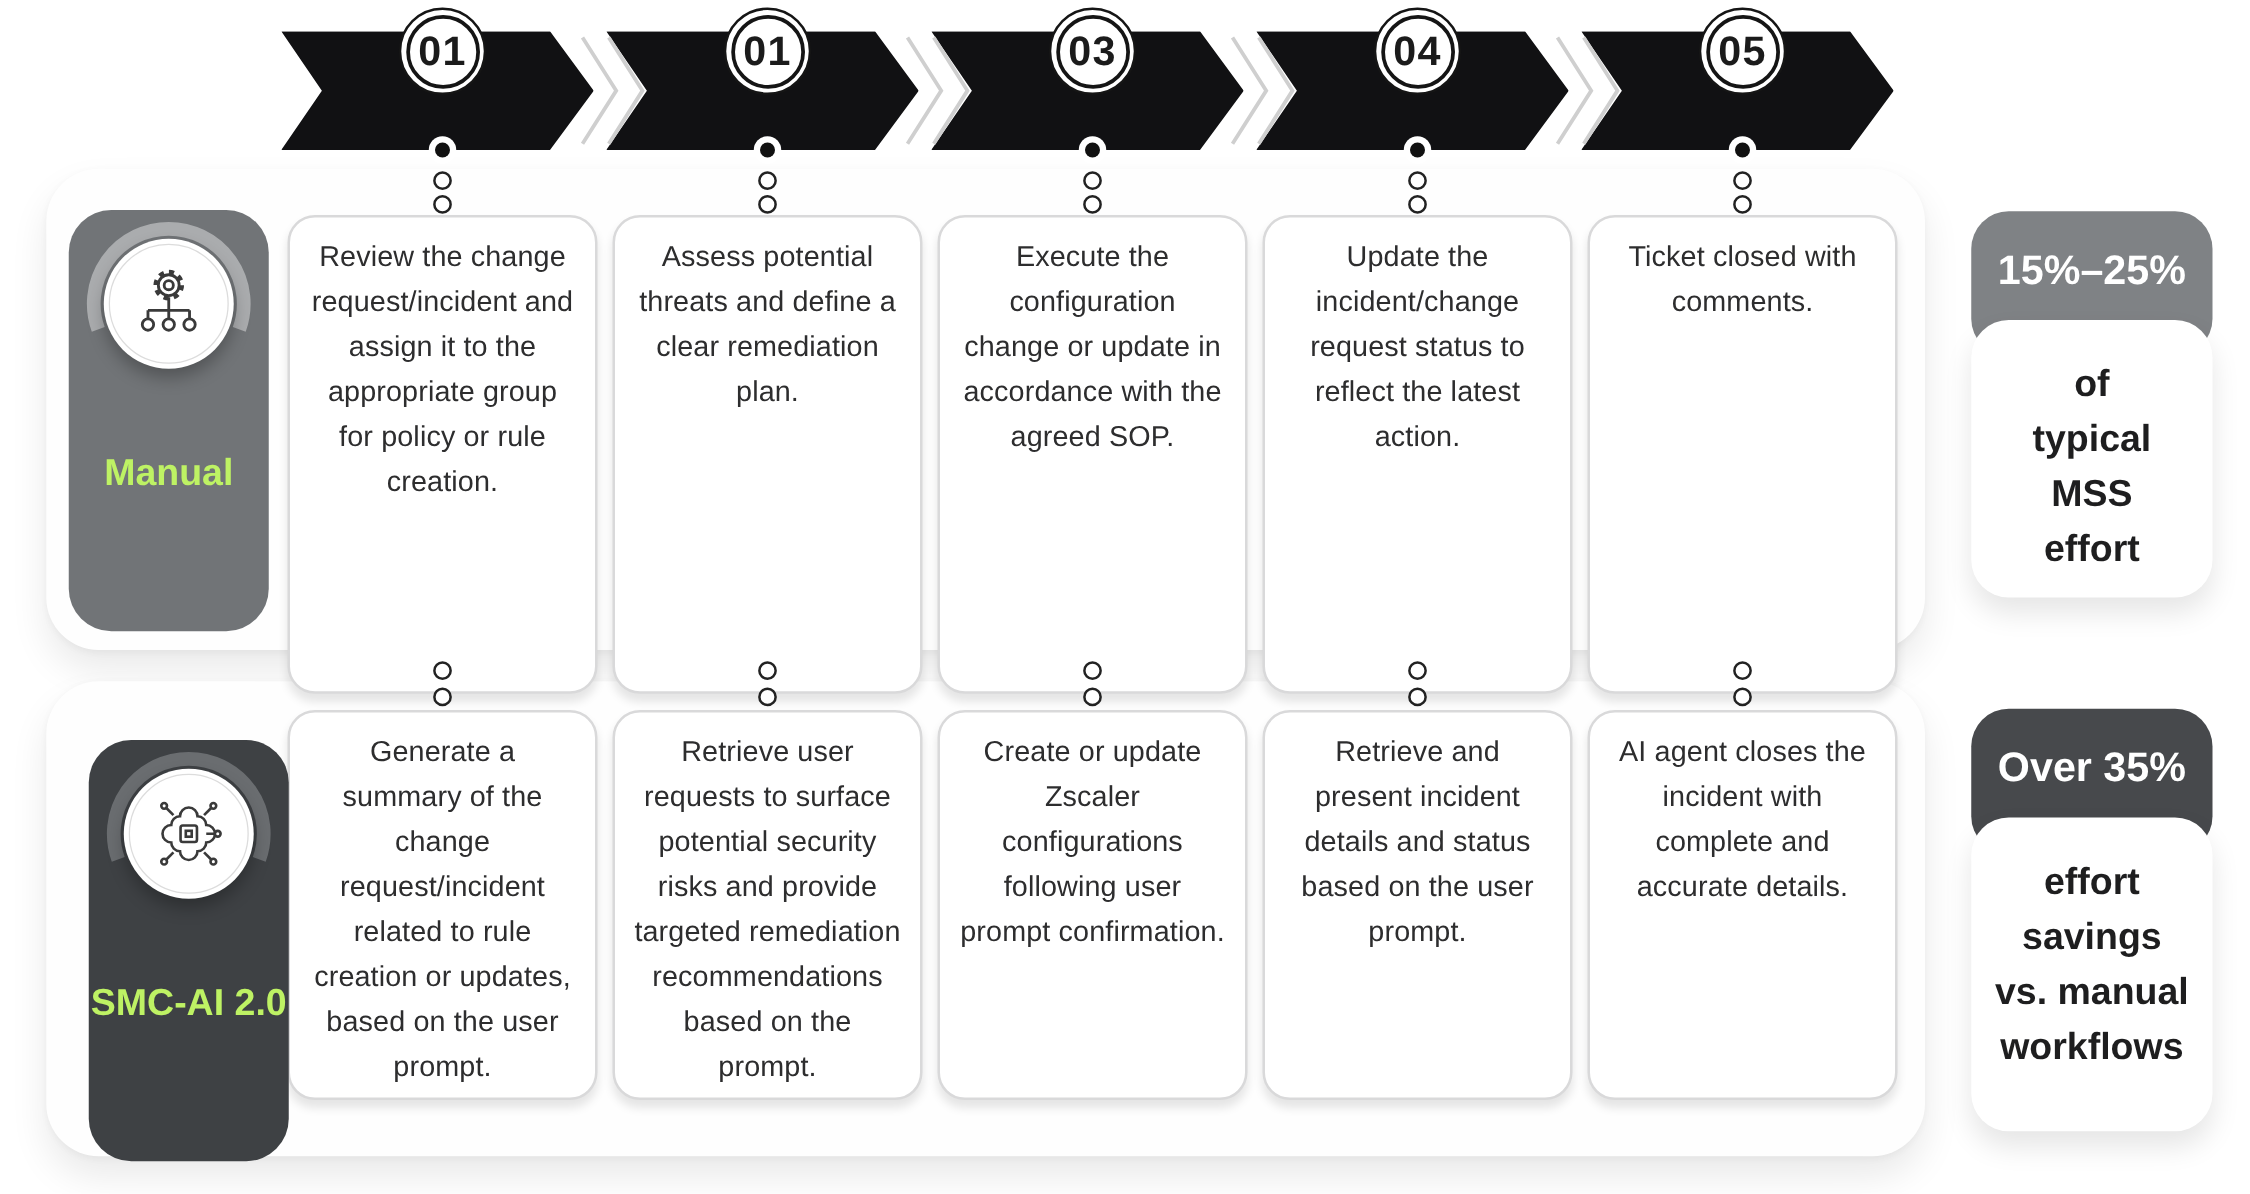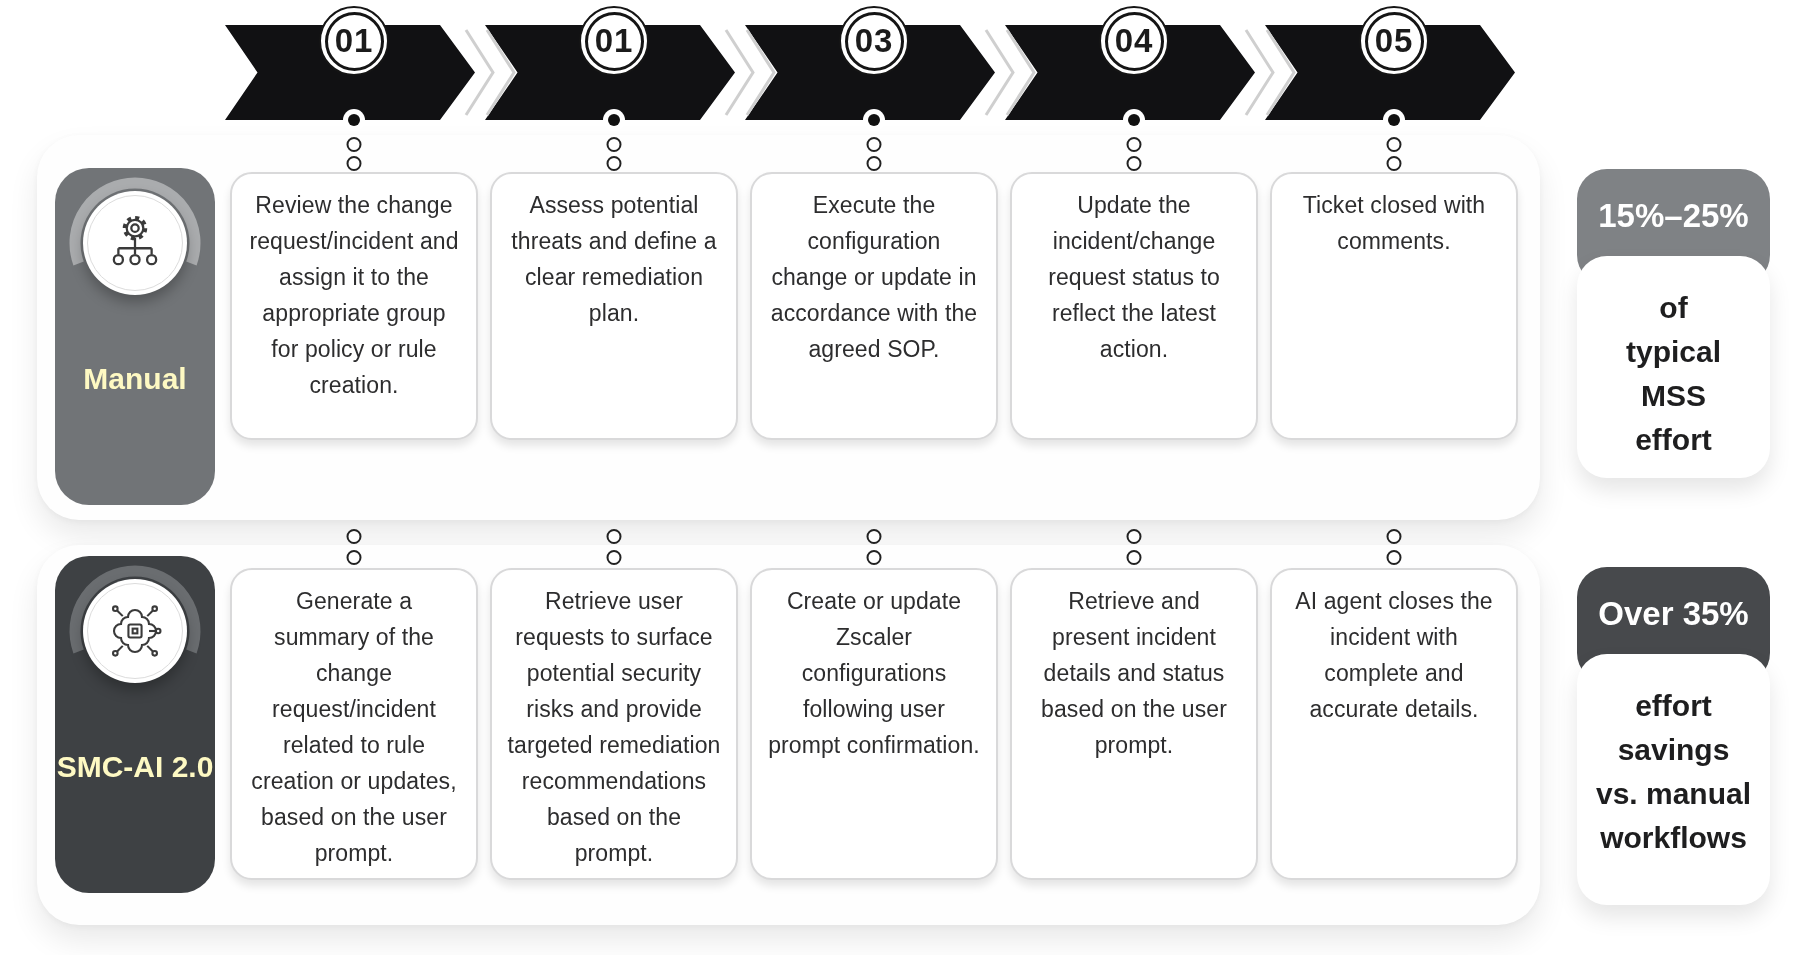"Review the change request/incident and" .card.r1 { height: 268px -> 383px }
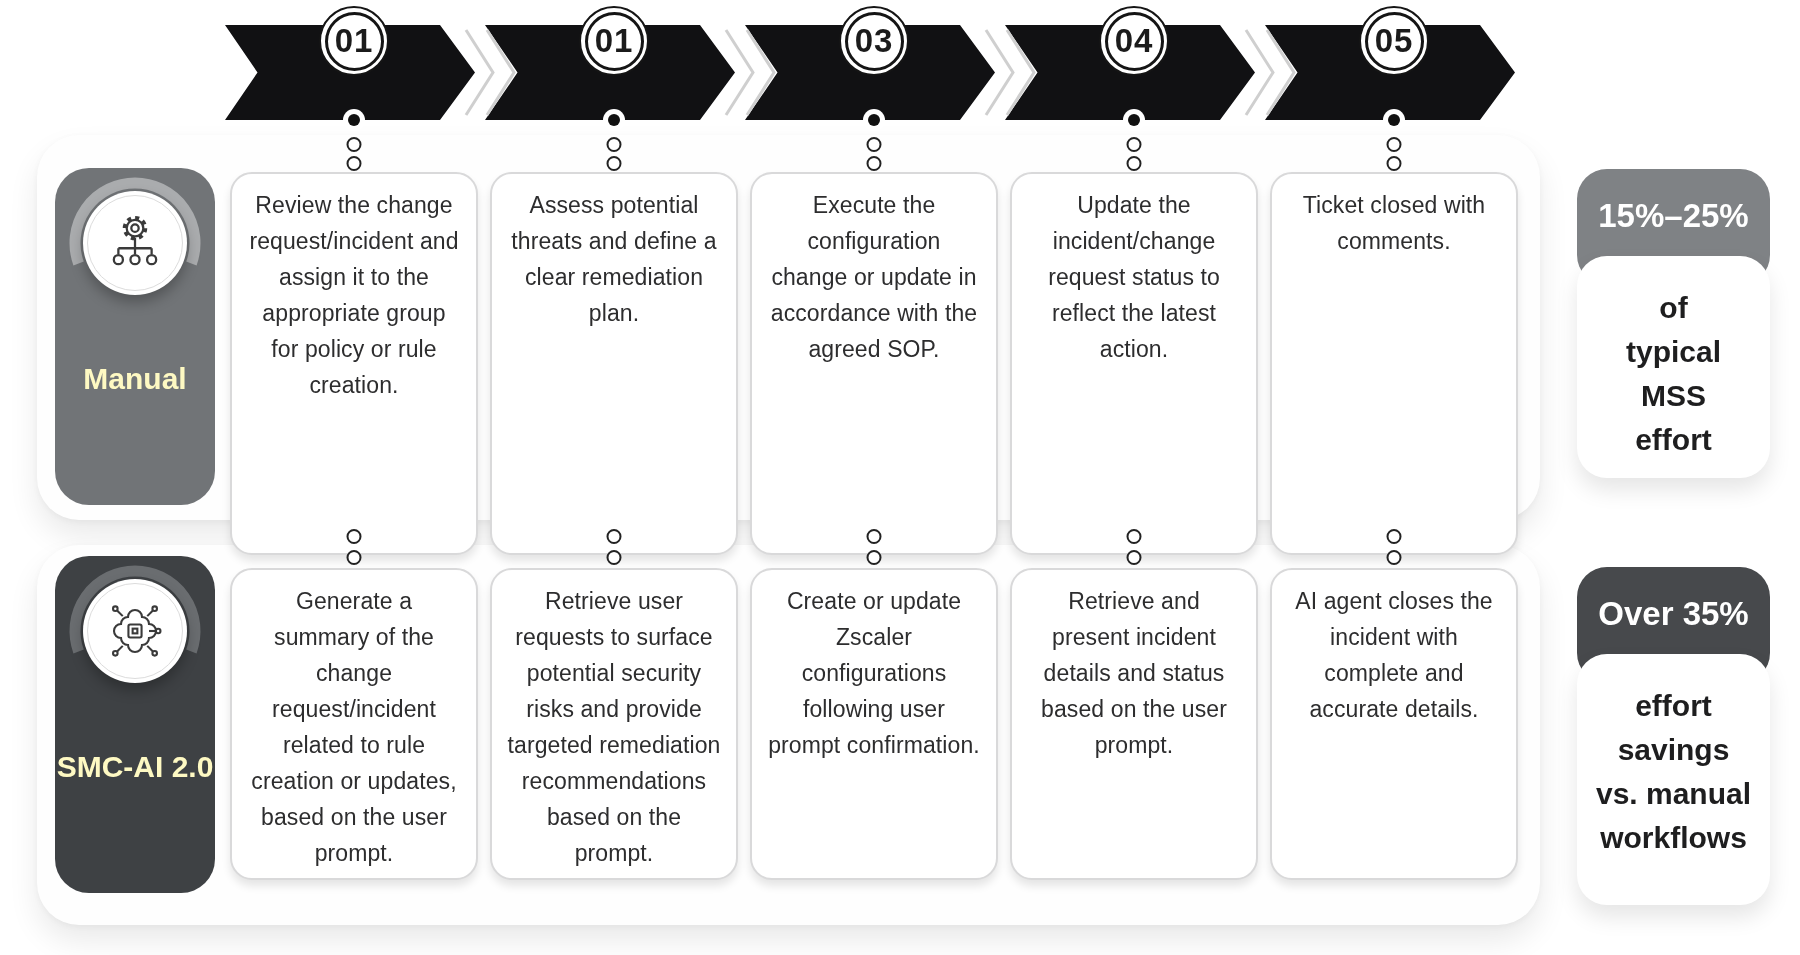"Manual" .pill-label { color: #fef9c3 -> #bef264 }
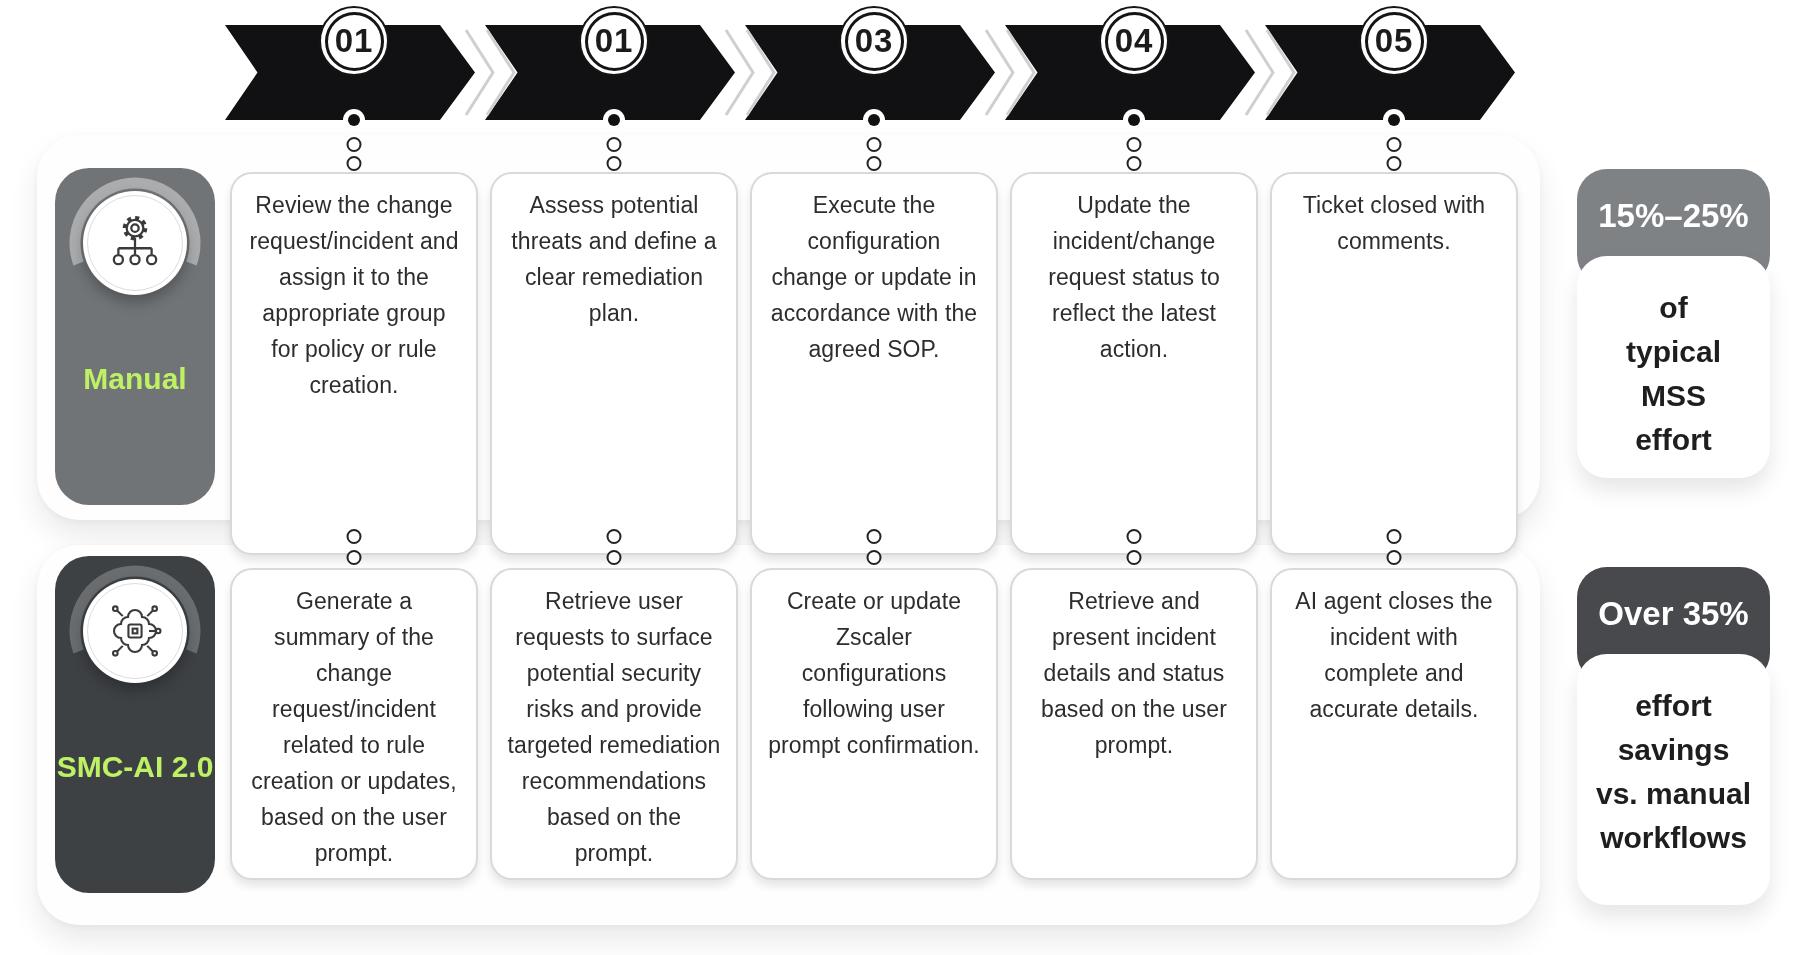"SMC-AI 2.0" .pill.r2 { margin-left: none -> 16px; top: 556px -> 592px }
